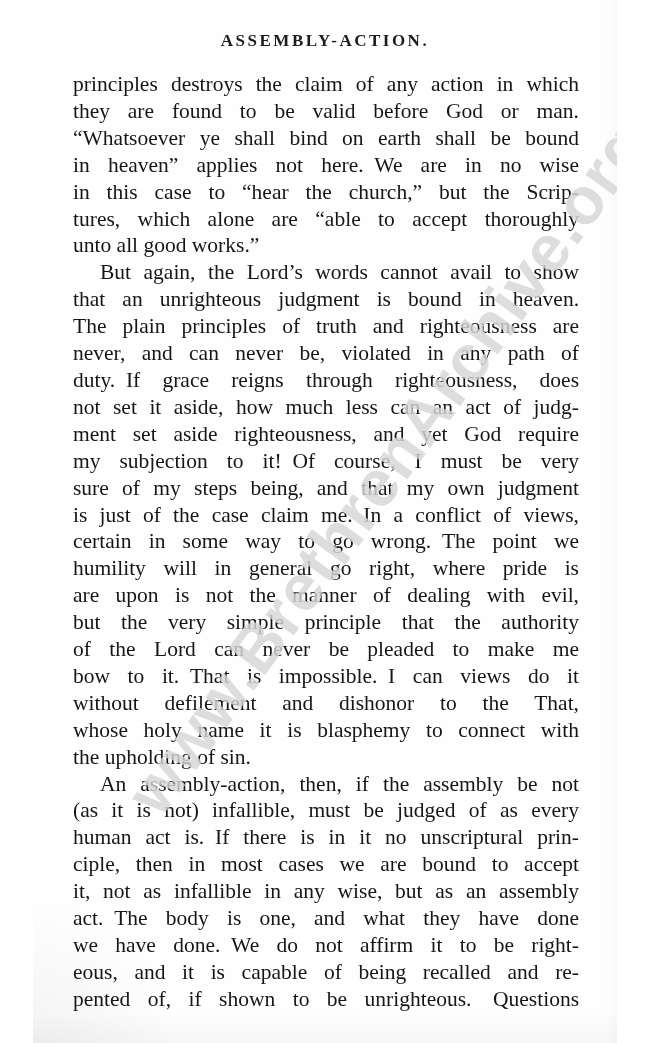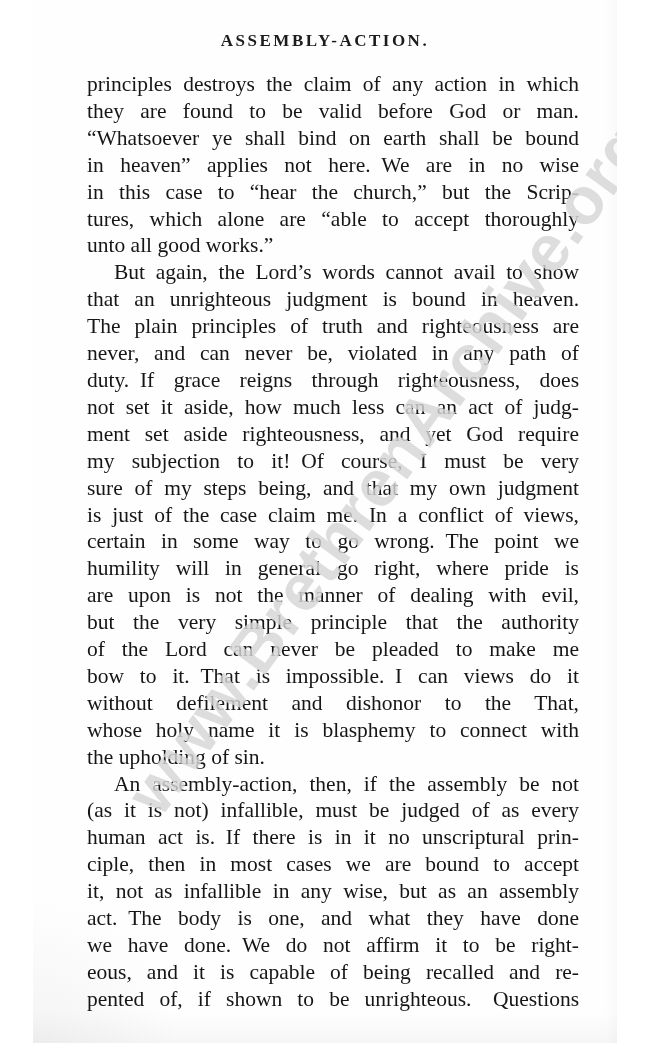"principles destroys the claim of" .page-body { left: 54px -> 40px }
